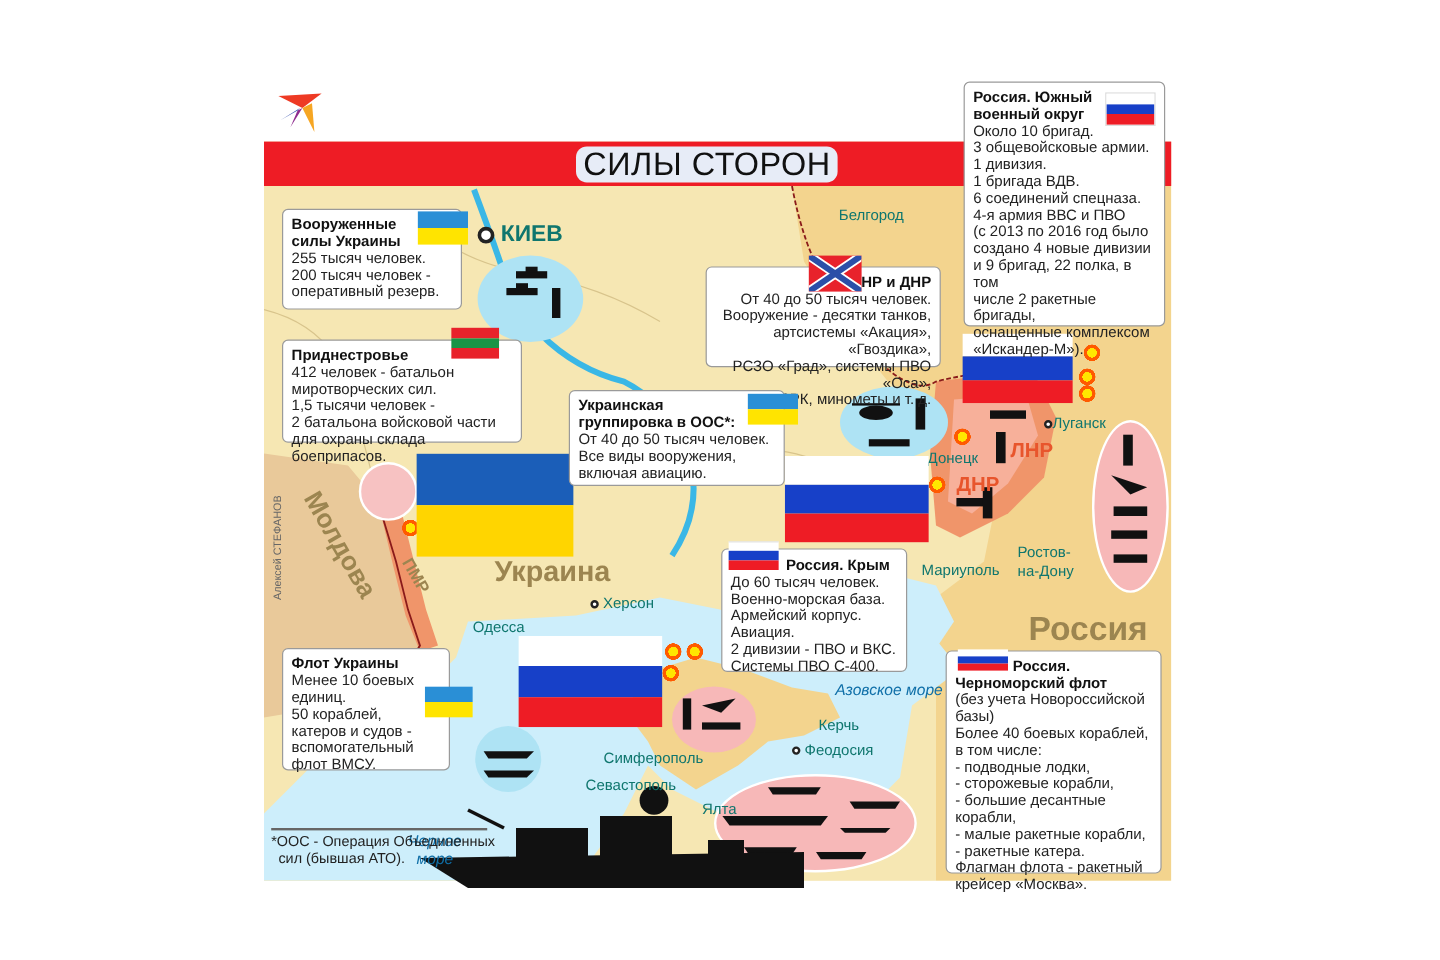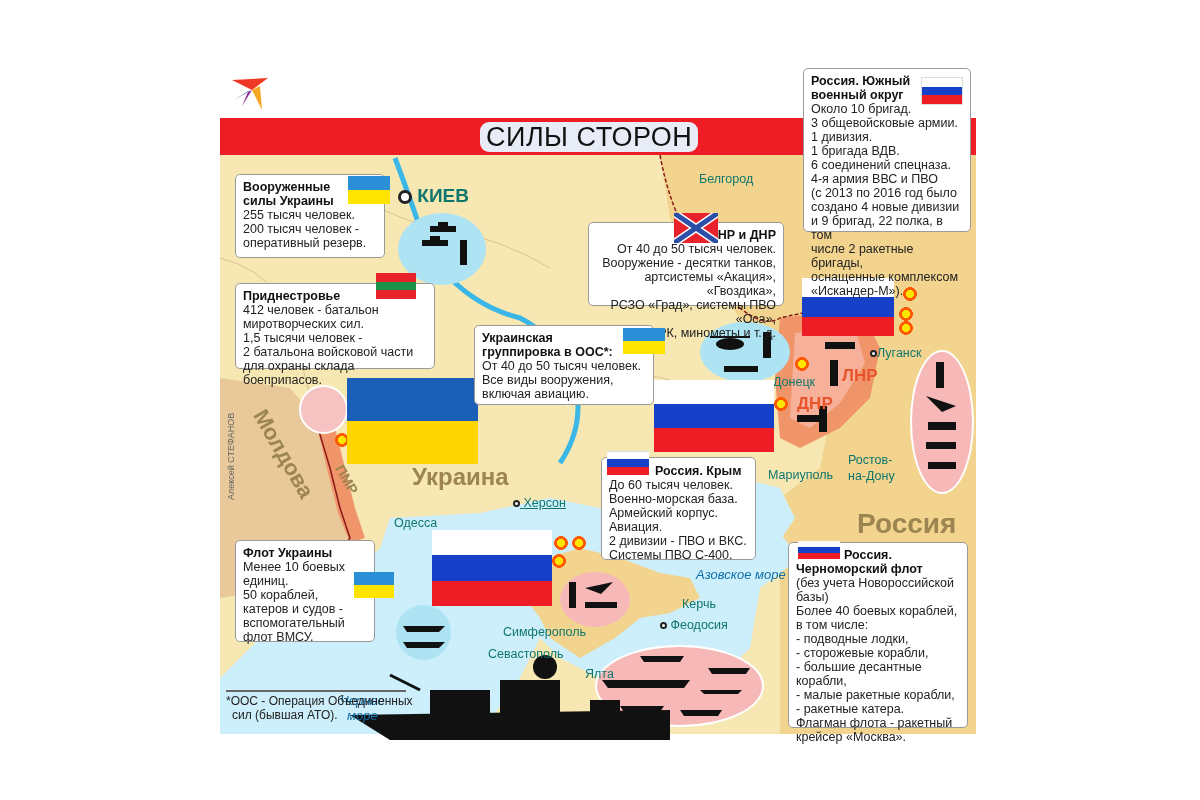"Россия. Южный" div.callout { height: 164px -> 204px }
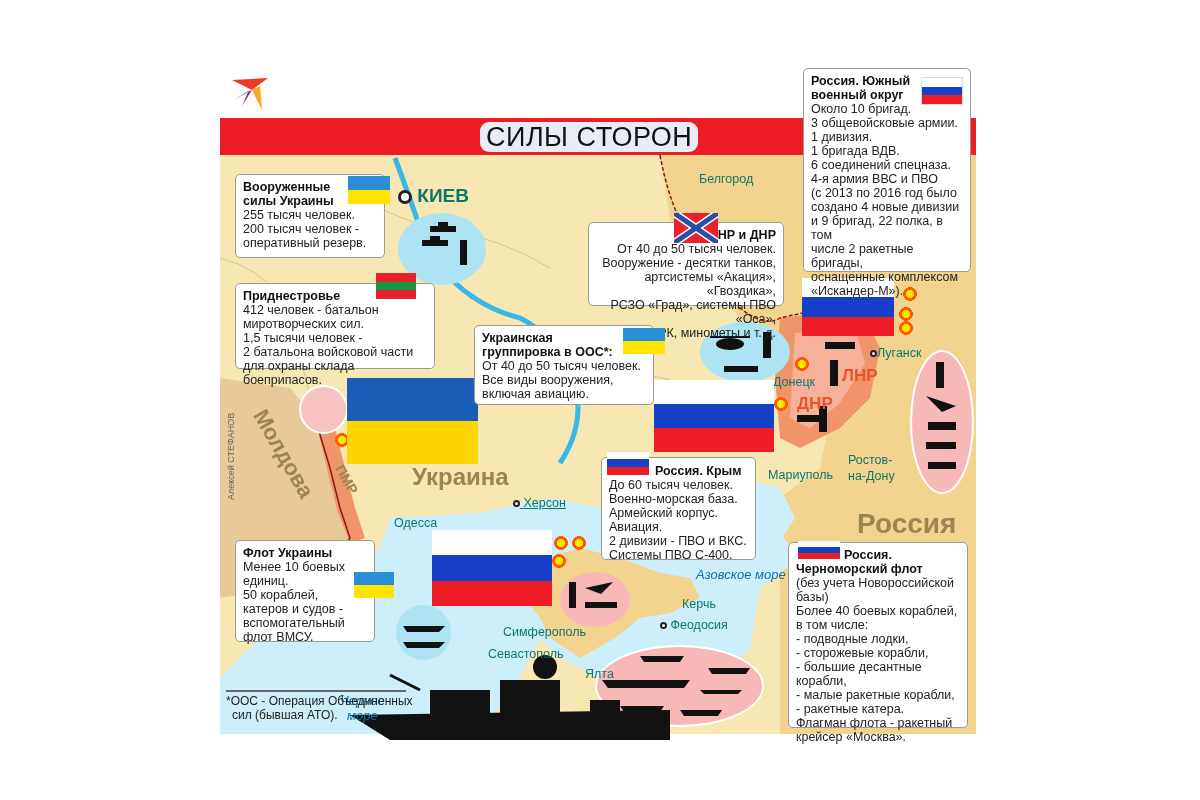"Херсон" div.city { left: 513px -> 492px; text-decoration: underline -> none }
